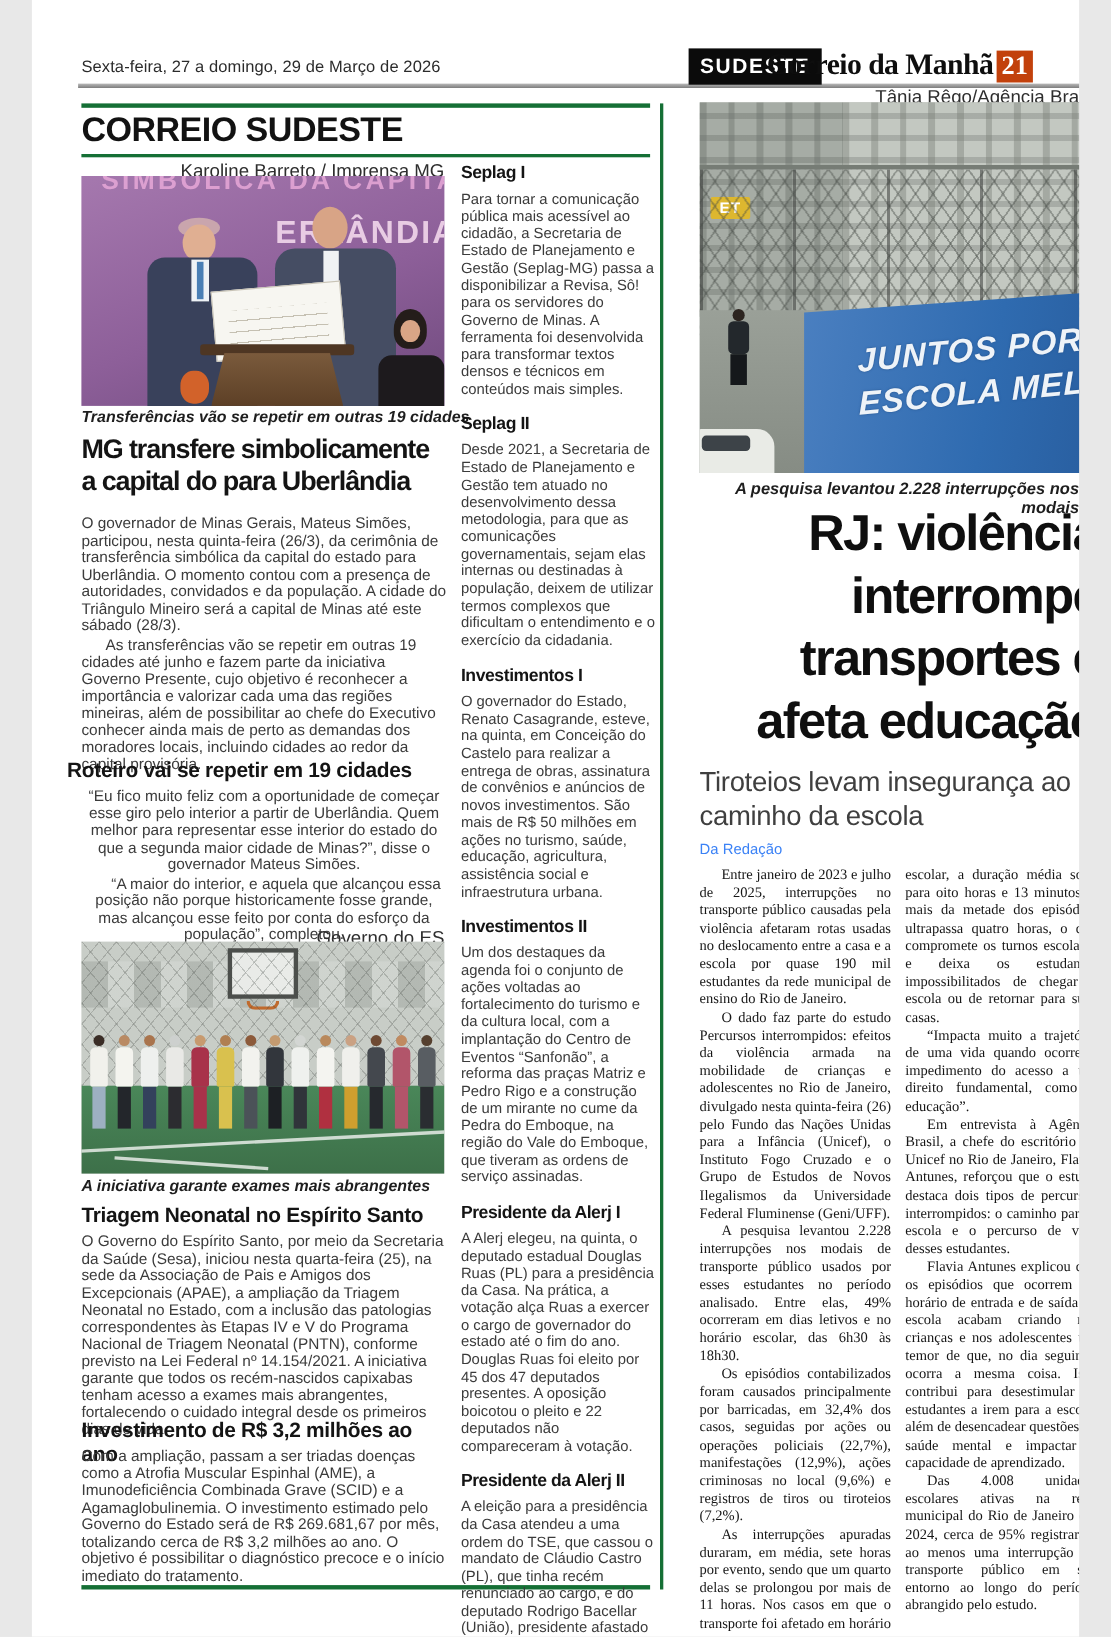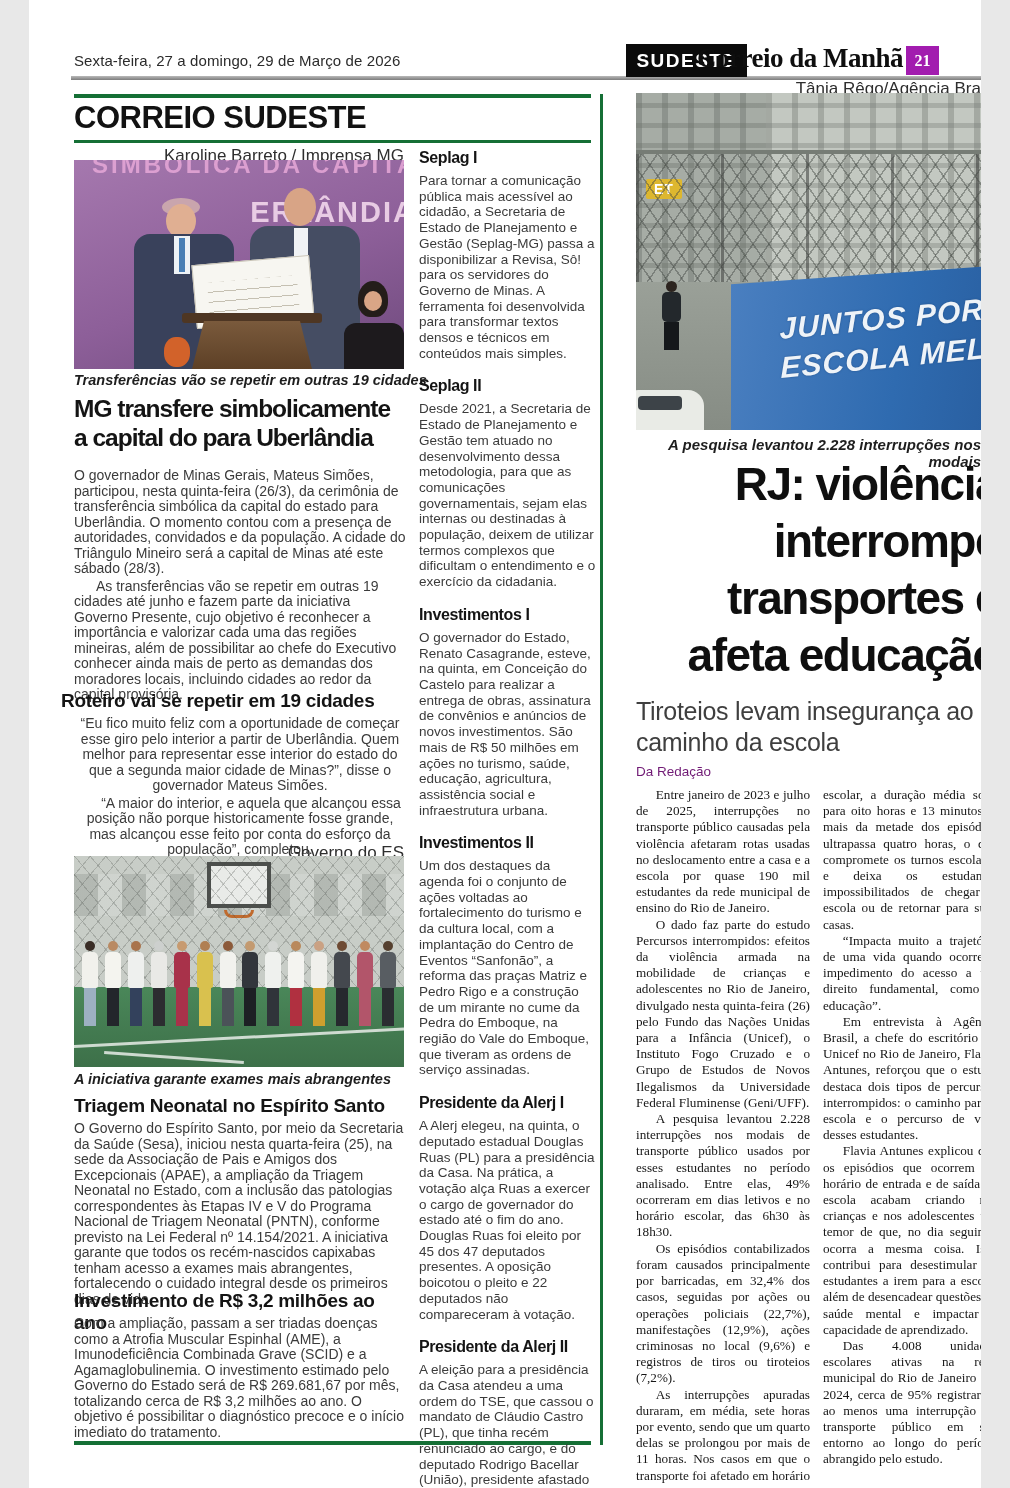"21" .pagenum-badge { background: #a21caf -> #c2410c; font-size: 16px -> 24px }
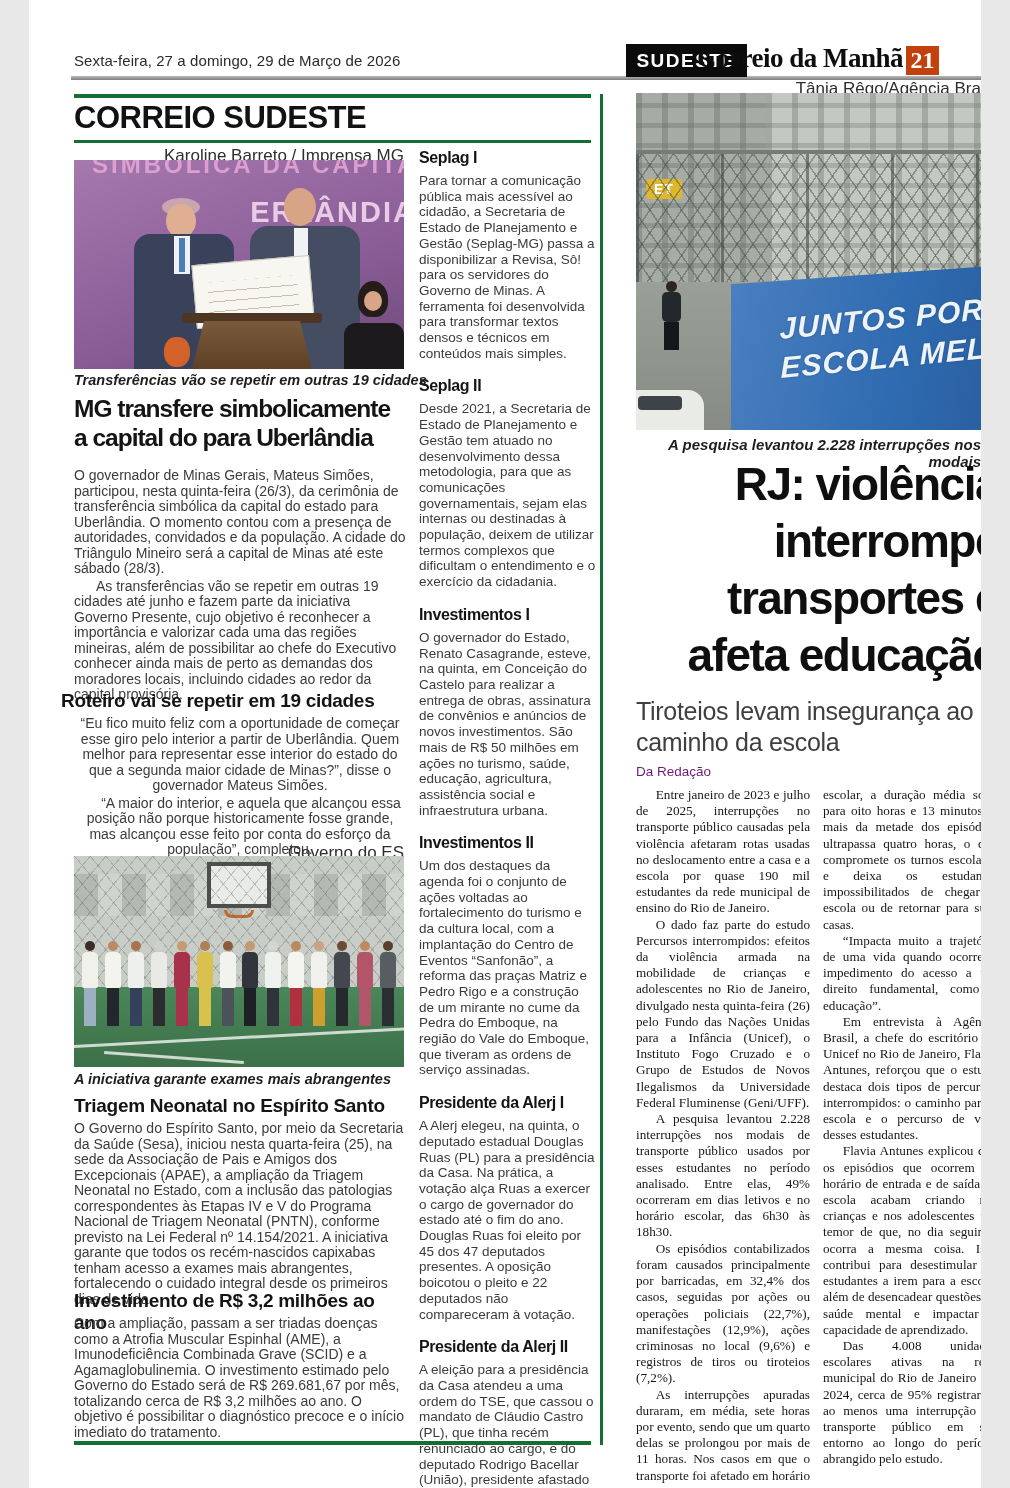"Da Redação" .byline { color: #701a75 -> #3b82f6 }
